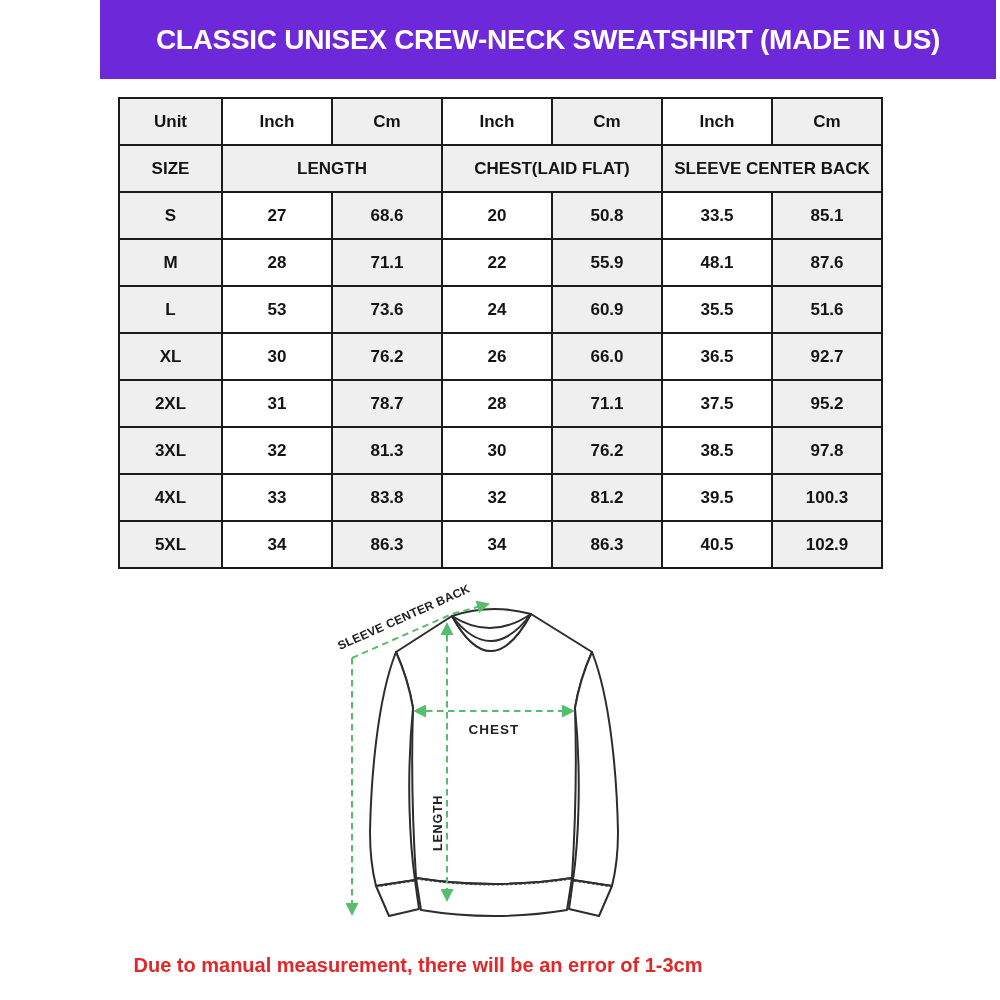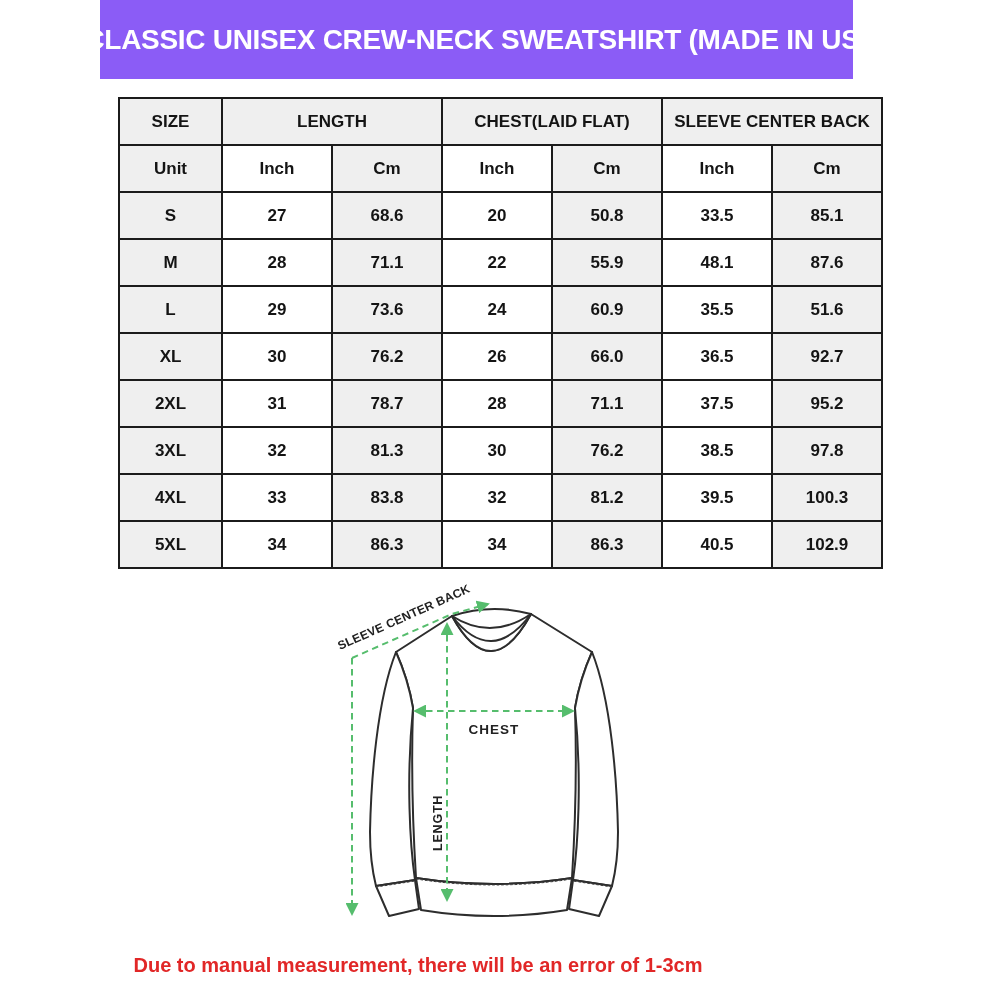"CLASSIC UNISEX CREW-NECK SWEATSHIRT" .banner { background: #8b5cf6 -> #6d28d9; width: 753px -> 896px }
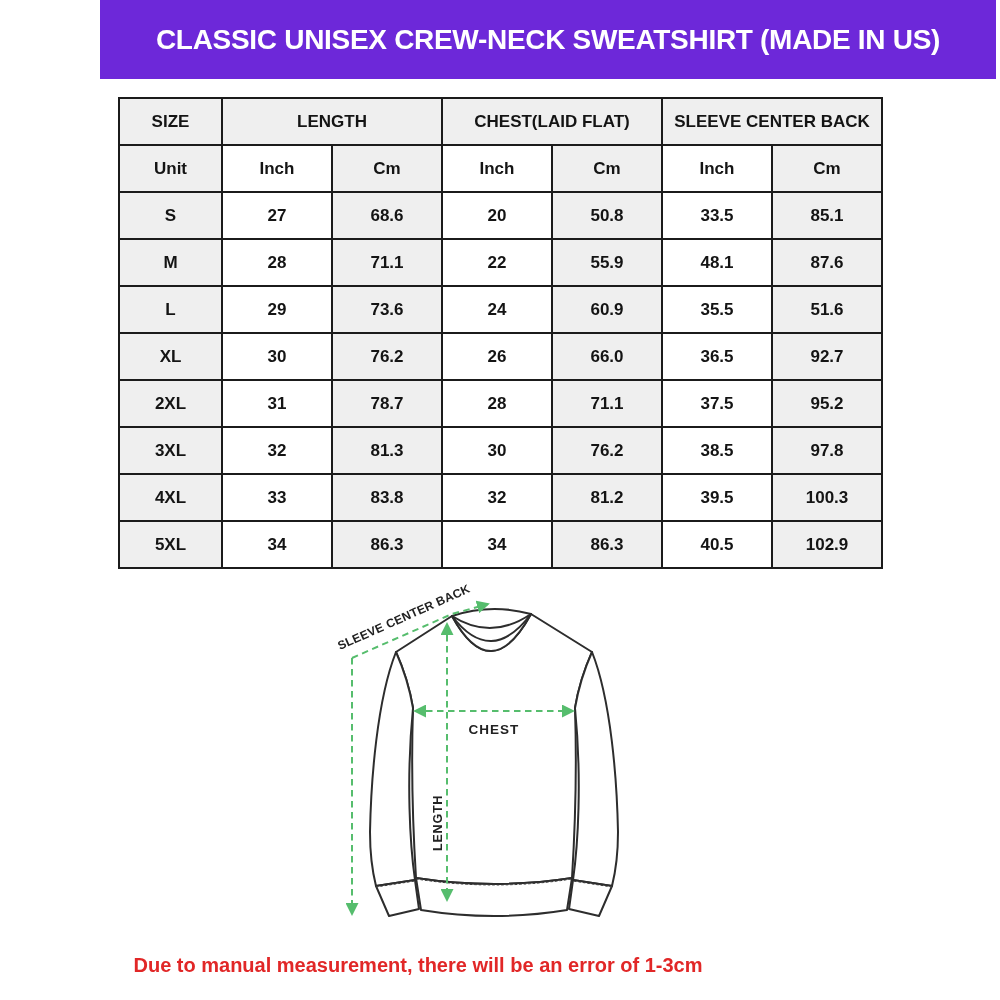"SIZE" tr { order: before "Unit" -> after "Unit" }
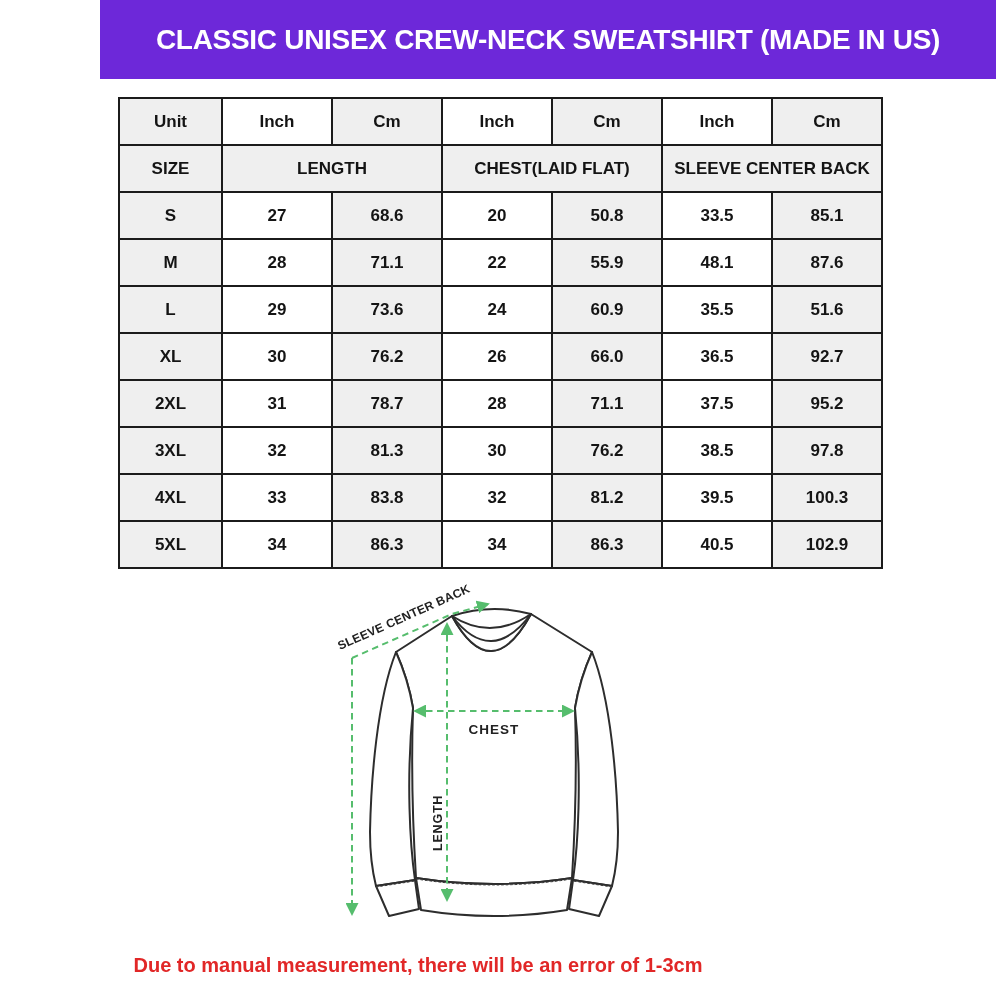"29" td { text: 29 -> 53 }
